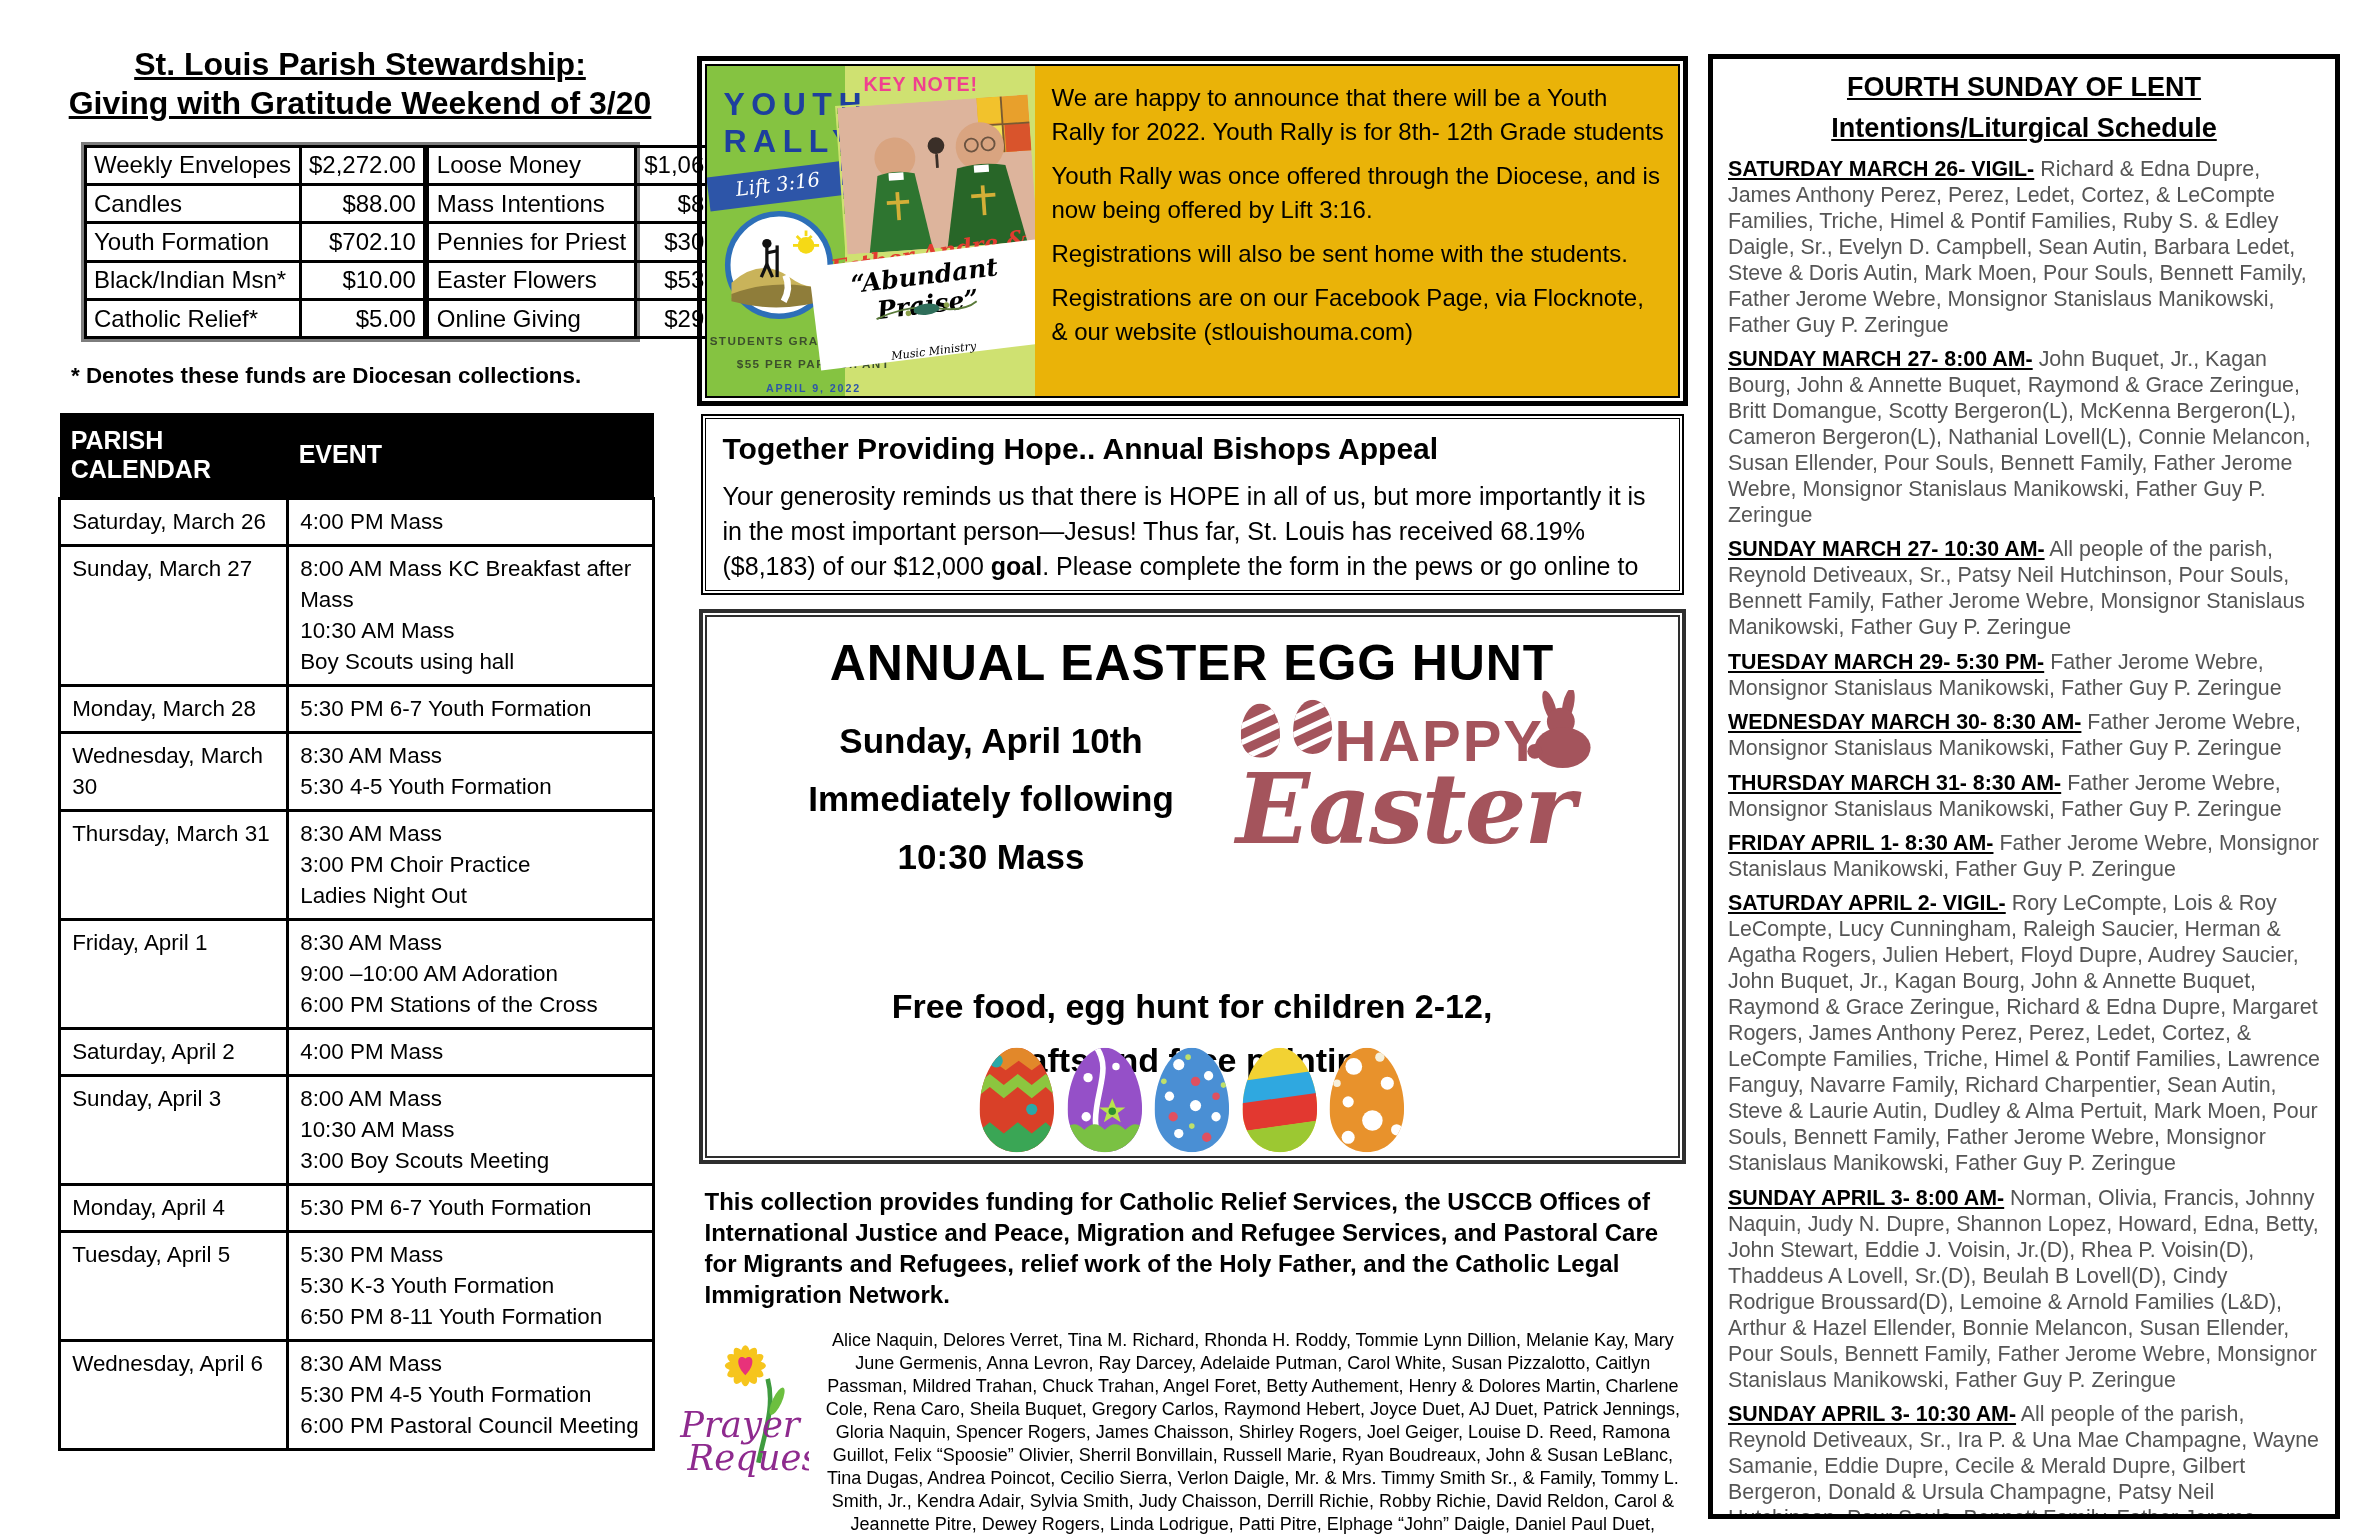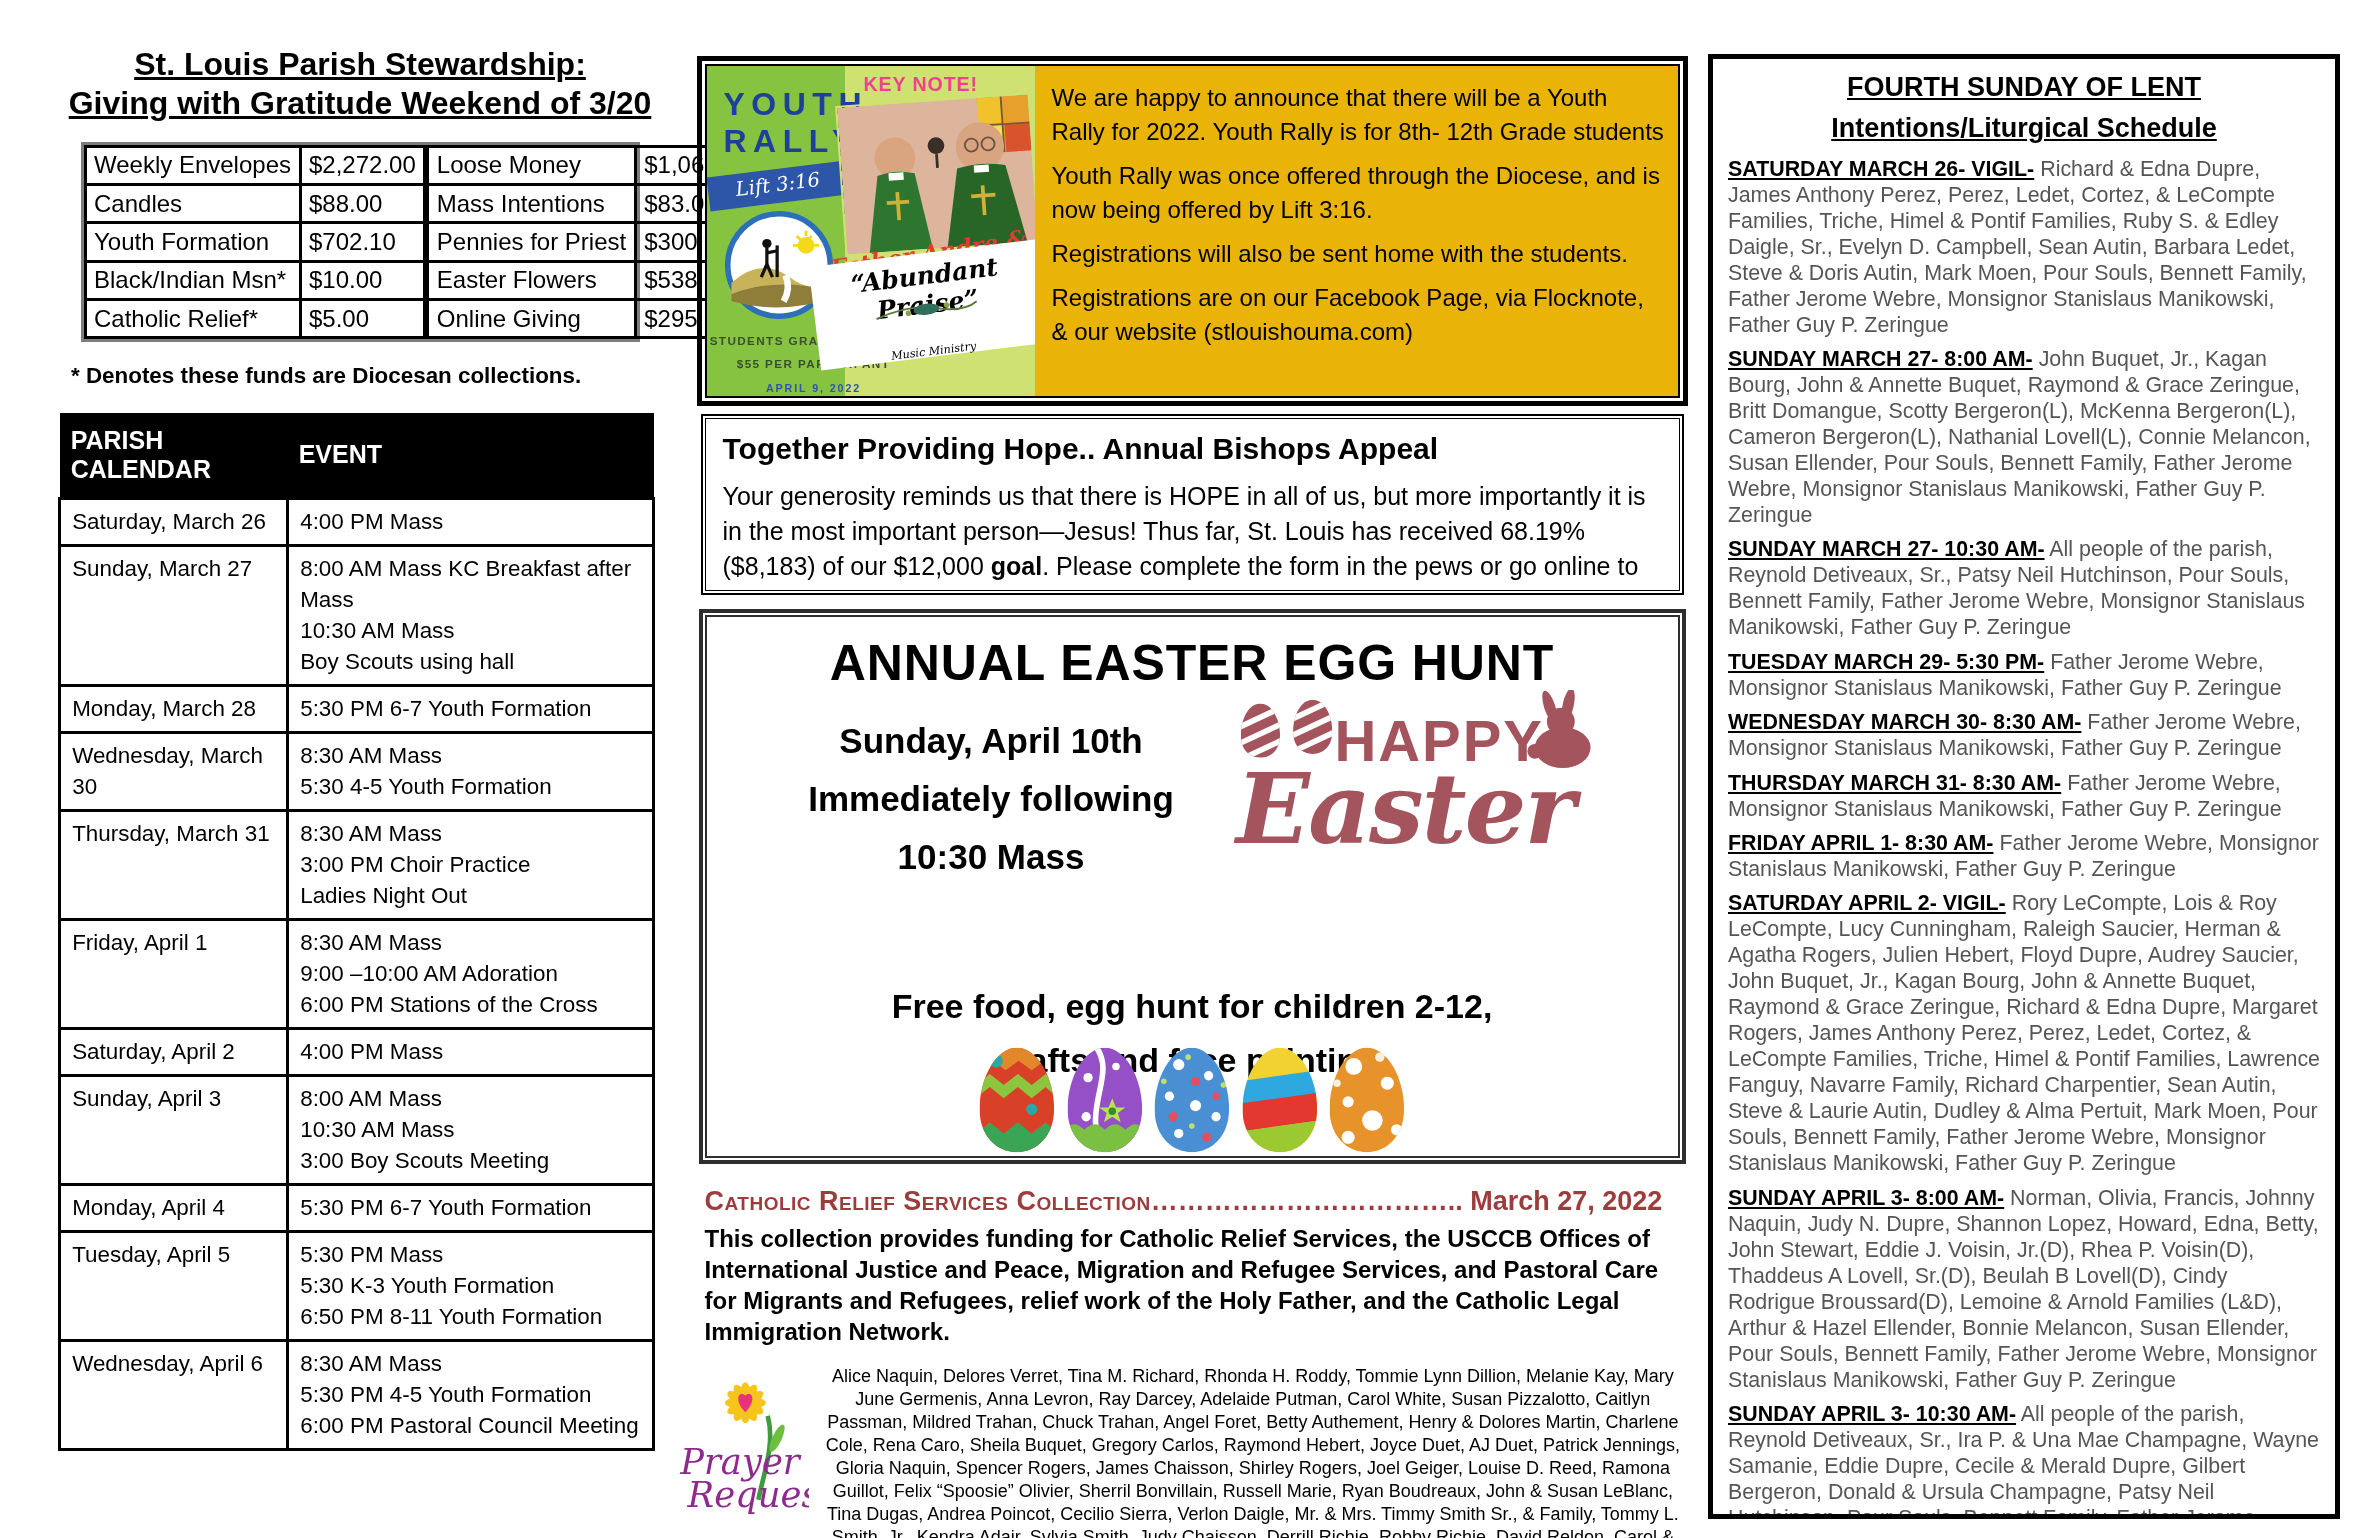"$2,272.00" table.stew td.val { text-align: none -> right }
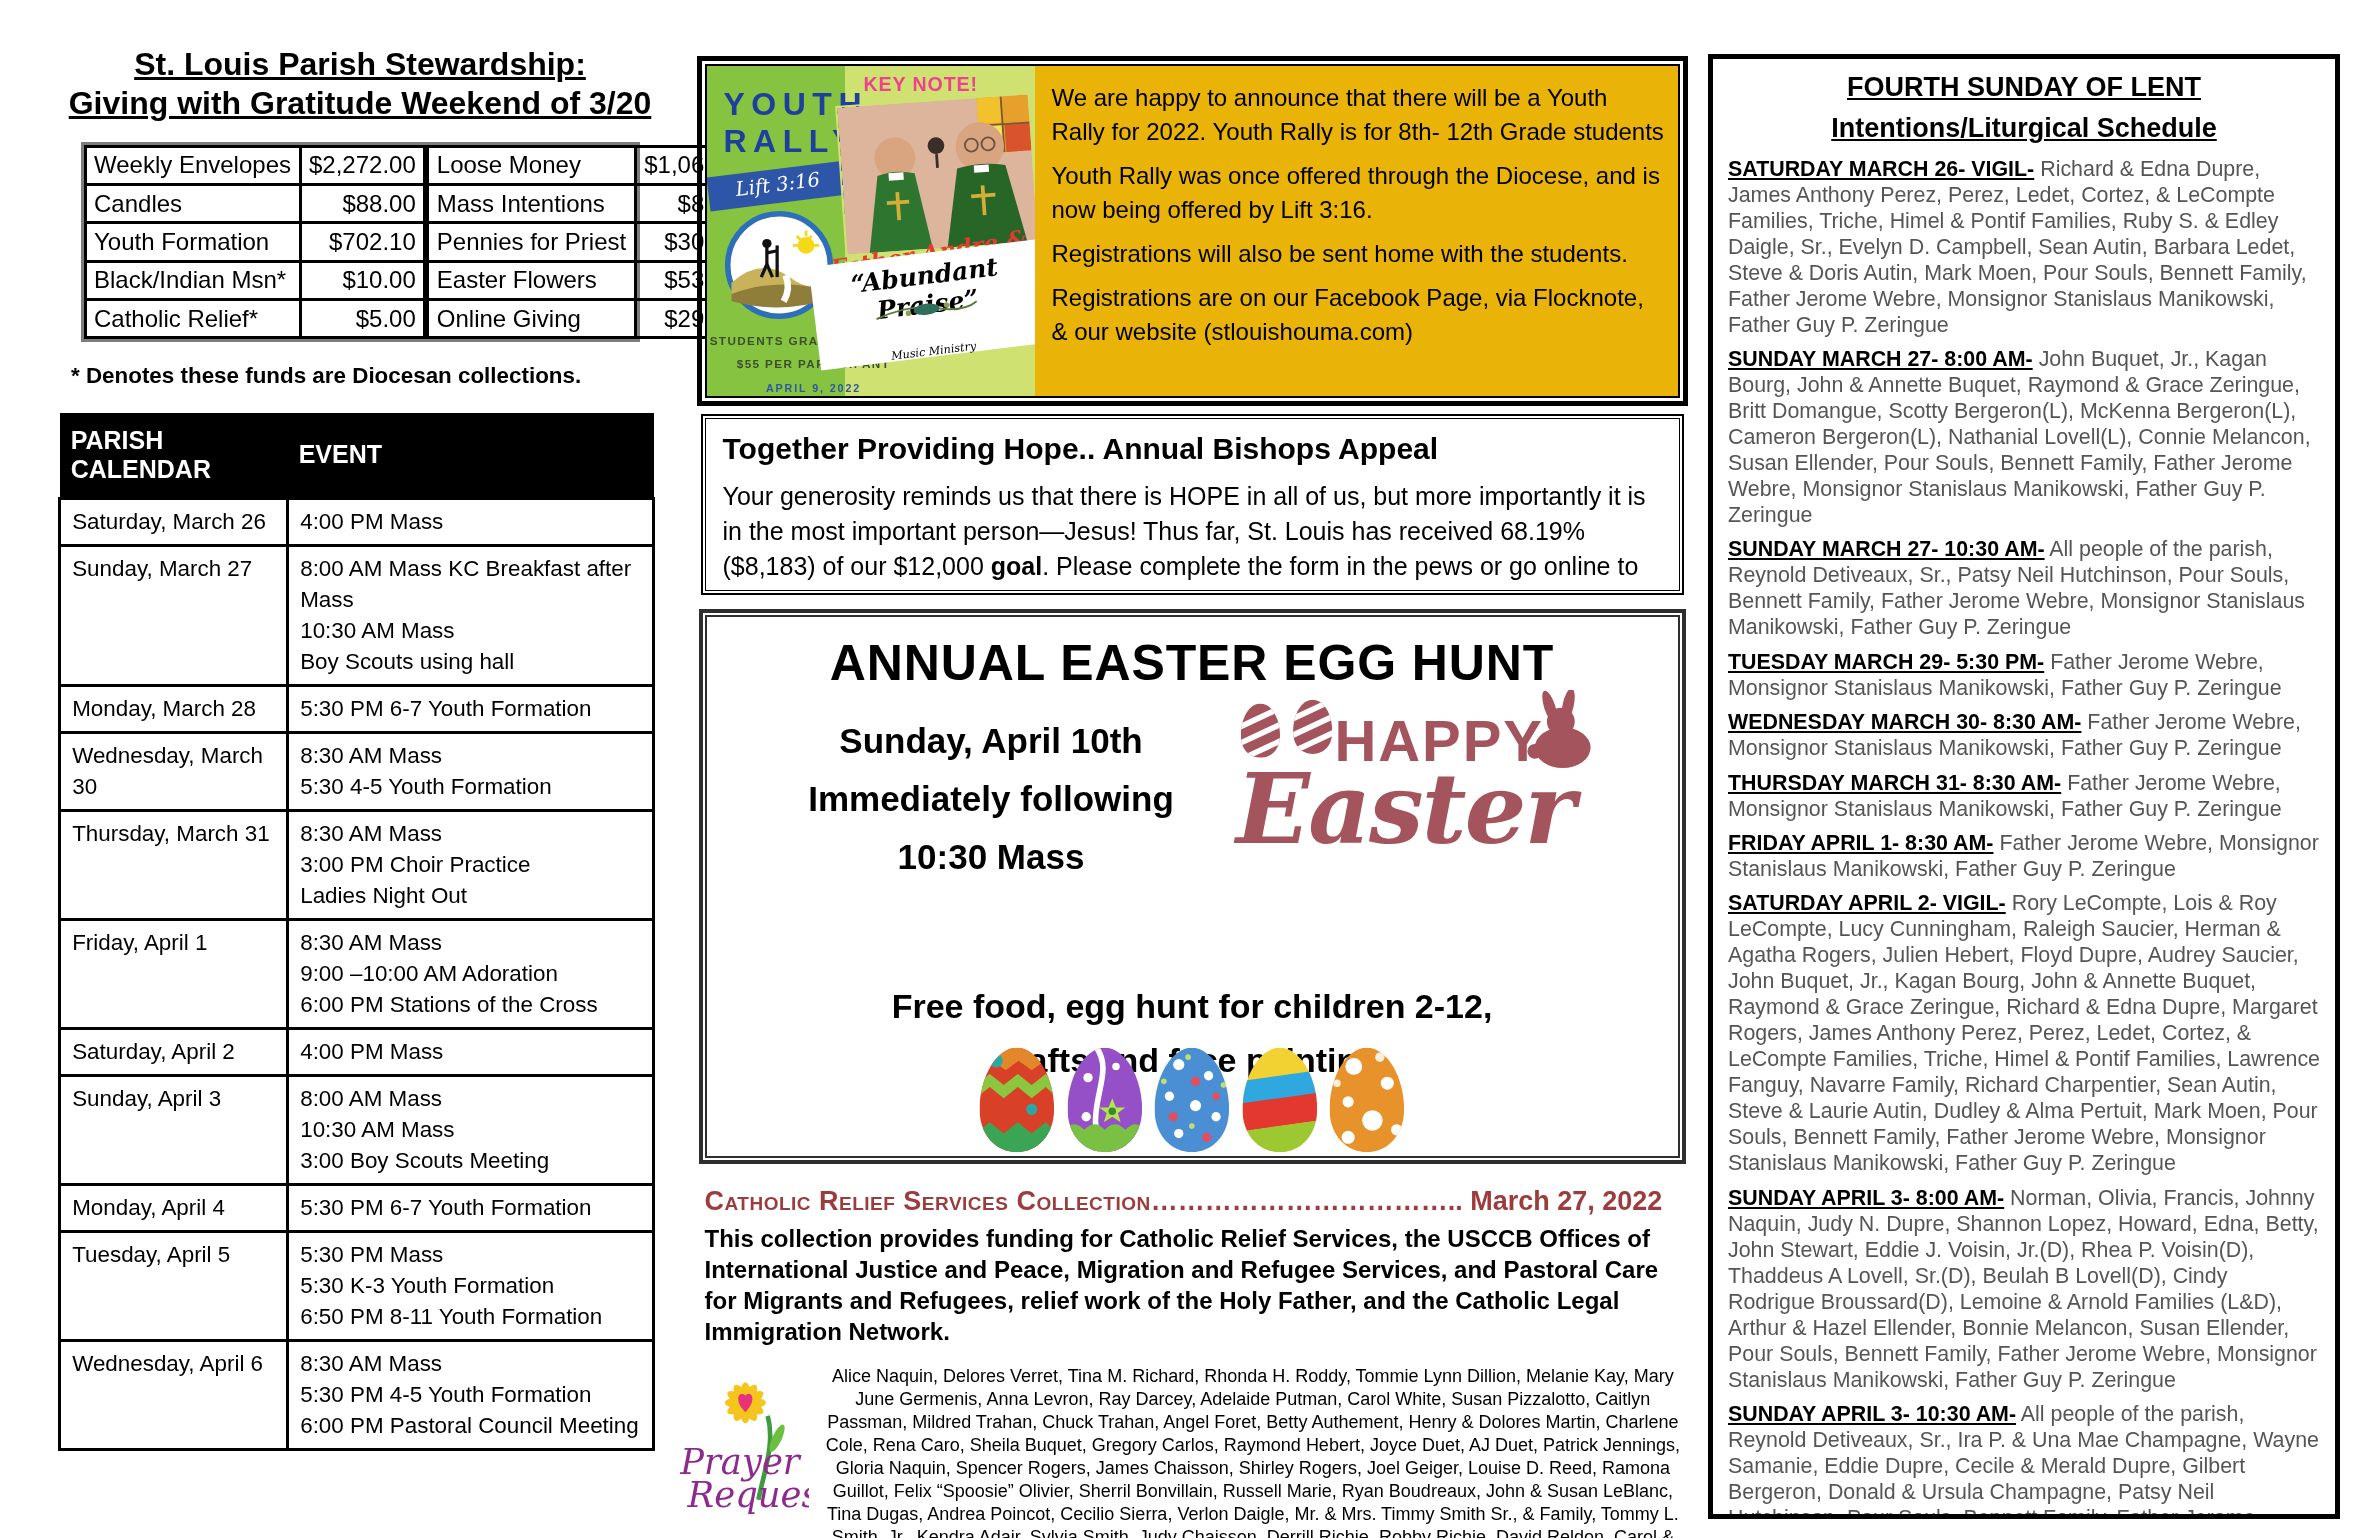"Catholic Relief Services" div.crs-head { html: <div><span>Catholic Relief Services Collection</span><span>…………………………….. </span><span>March 27, 2022</span></div> -> none }
